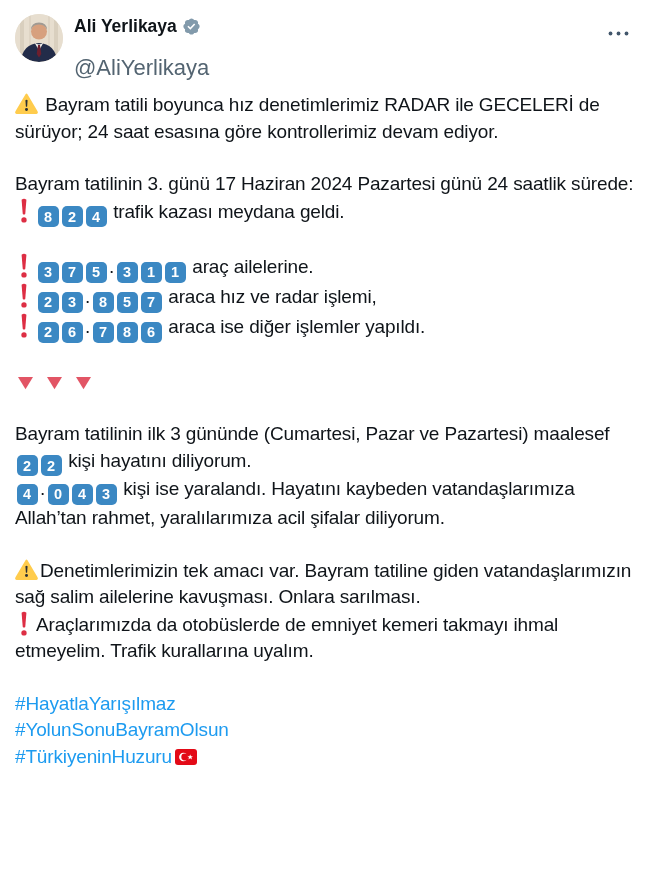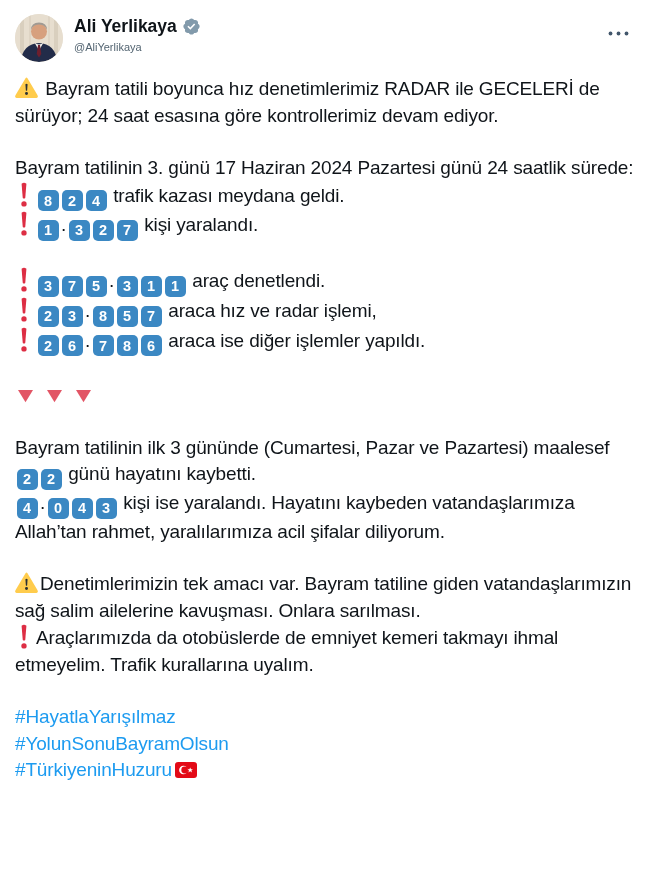"@AliYerlikaya" .handle { font-size: 11px -> 22px; margin-top: none -> 20px }
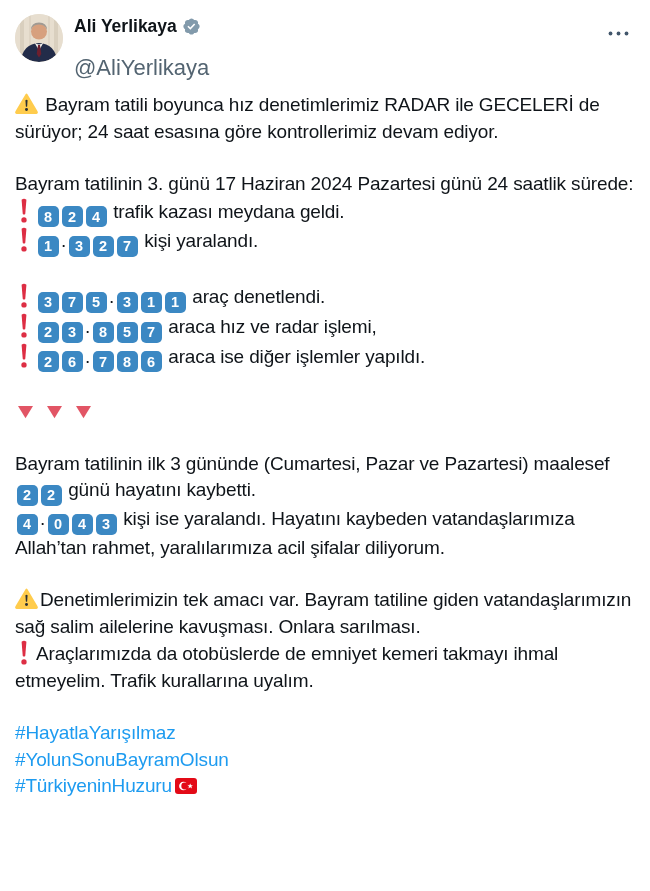"1 . 3 2 7" div.line { html: <div><span><svg> <path></path> <circle></circle> </svg></span><span><span>1</span><span>.</span><span>3</span><span>2</span><span>7</span></span><span> kişi yaralandı.</span></div> -> none }
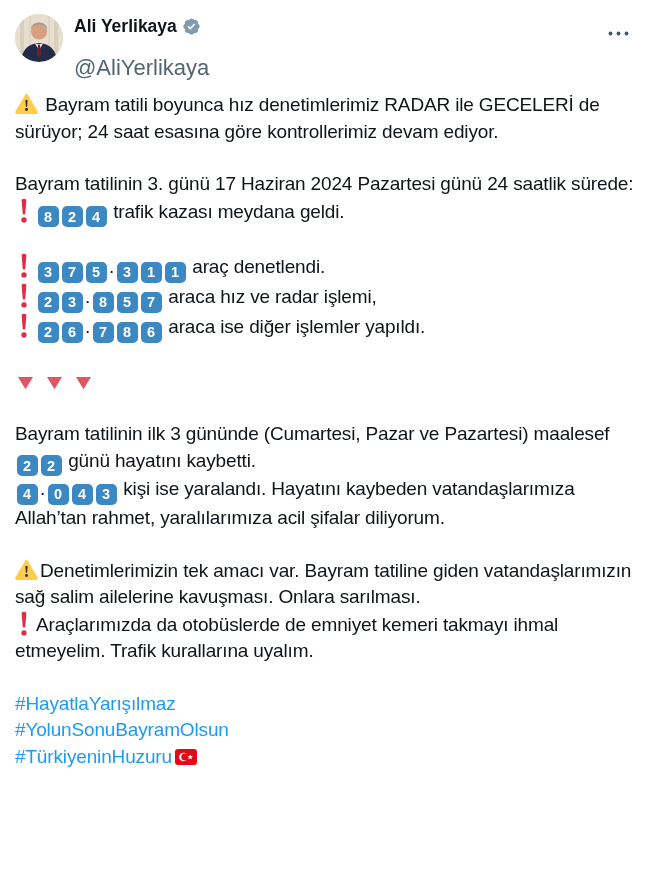"araç denetlendi." span.txt { text: denetlendi -> ailelerine }
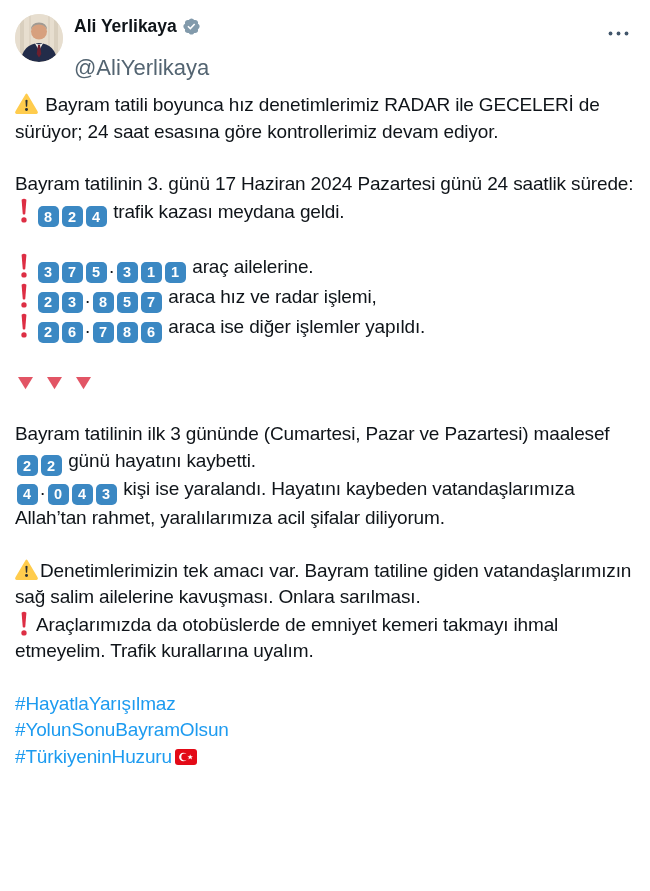"günü hayatını kaybetti." span.txt { text: günü hayatını kaybetti -> kişi hayatını diliyorum }
